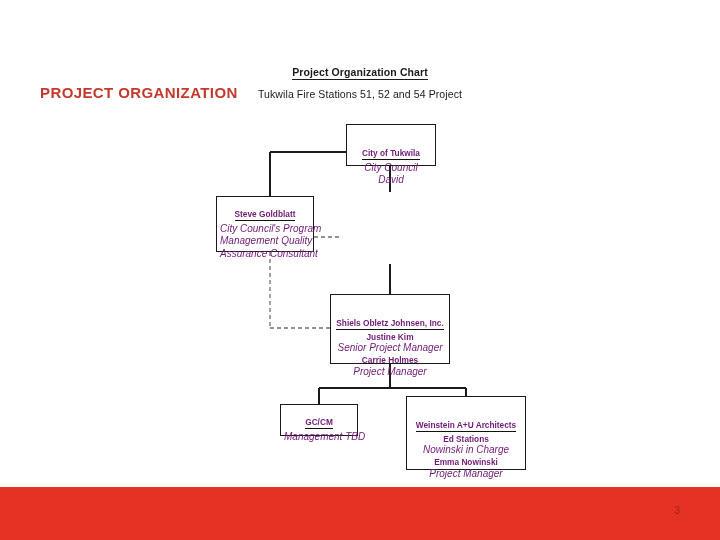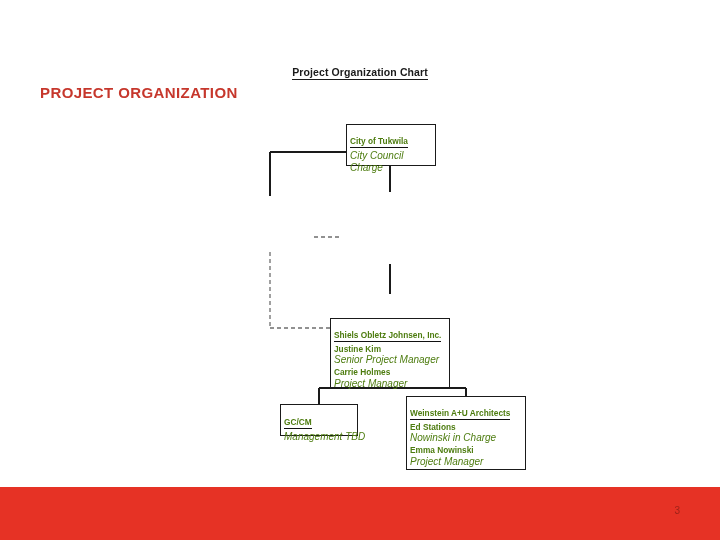"Tukwila Fire Stations 51, 52" div { html: none -> <div>Tukwila Fire Stations 51, 52 and 54 Project</div> }
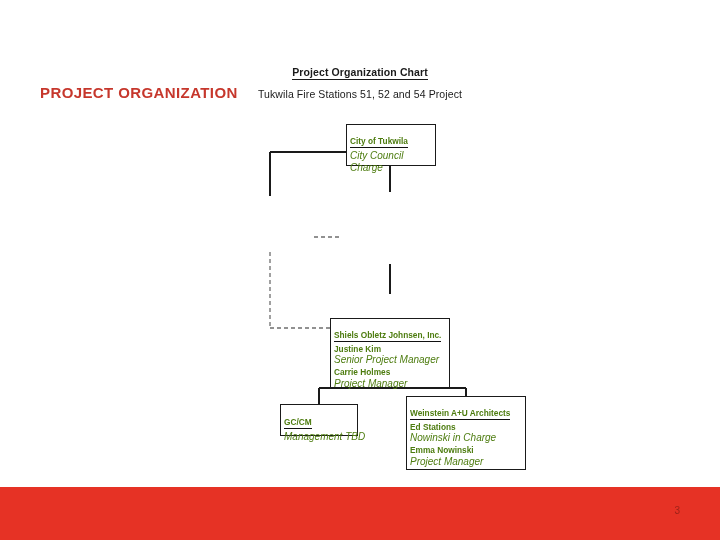"City of Tukwila" .node { color: #4d7c0f -> #701a75; padding: 4px 3px 5px 3px -> 16px 3px 5px 3px; text-align: none -> center }
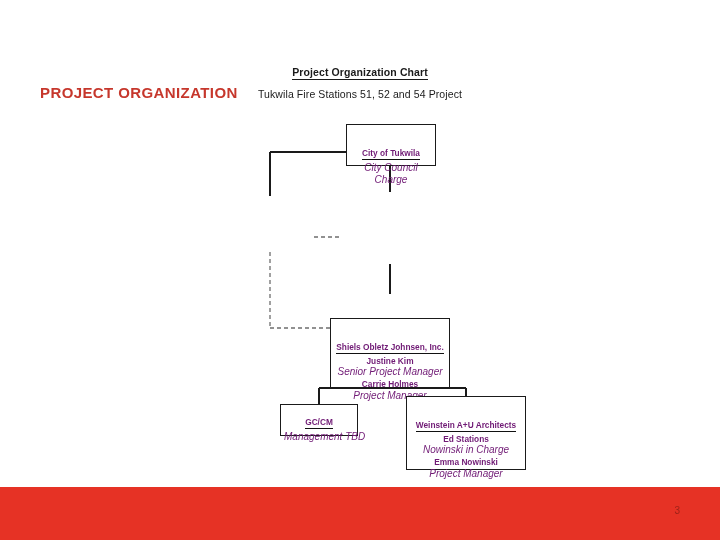"Charge" div.role { text: Charge -> David }
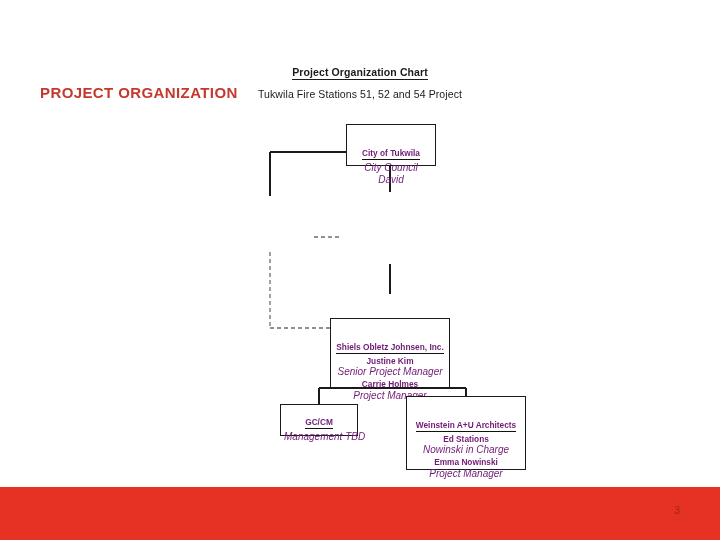"Steve Goldblatt" div.node { html: none -> <div> <div>Steve Goldblatt</div> <div>City Council's Program</div> <div>Management Quality</div> <div>Assurance Consultant</div> </div> }
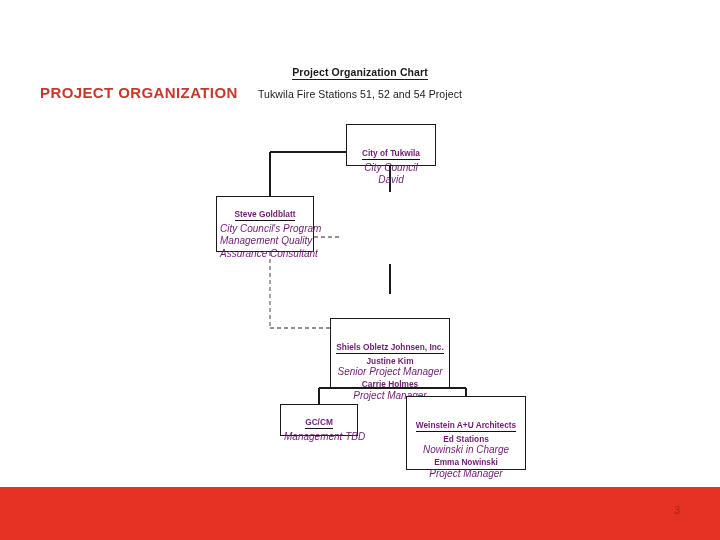"Shiels Obletz Johnsen, Inc." #node-soj { margin-top: 24px -> none }
